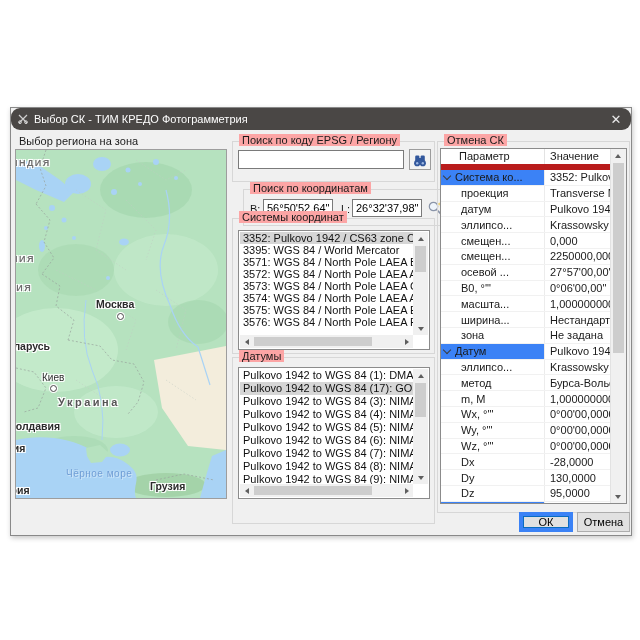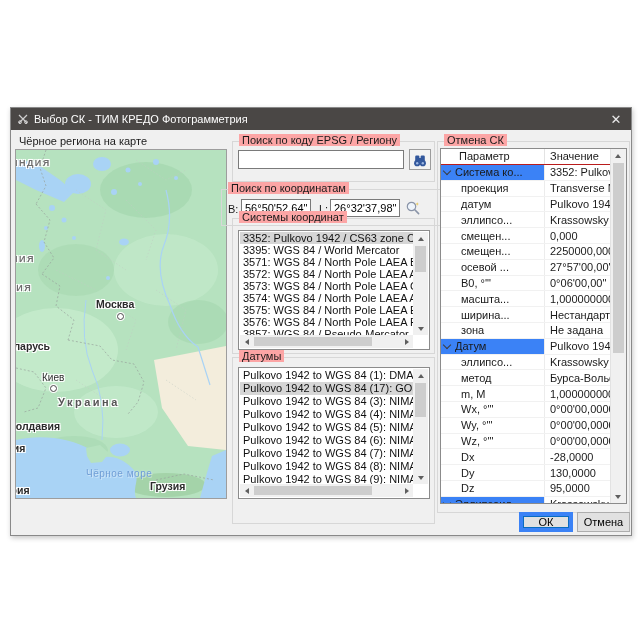"Выбор СК - ТИМ КРЕДО" .titlebar { border-radius: none -> 9px }
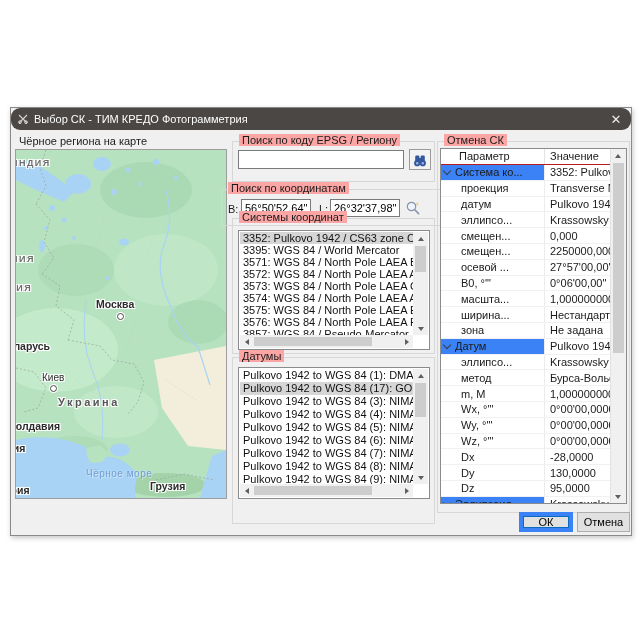"Чёрное региона на карте" span.section-label { text: Чёрное региона на карте -> Выбор региона на зона }
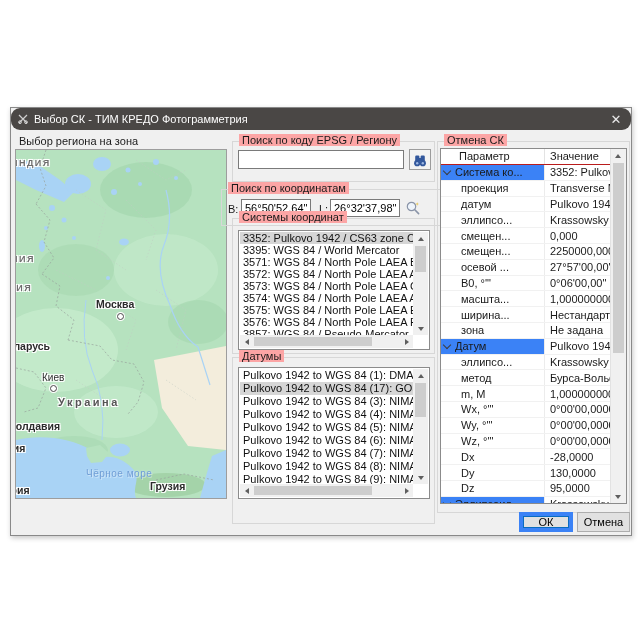"Параметр" .phead { border-bottom: 1px solid #b91c1c -> 6px solid #b91c1c }
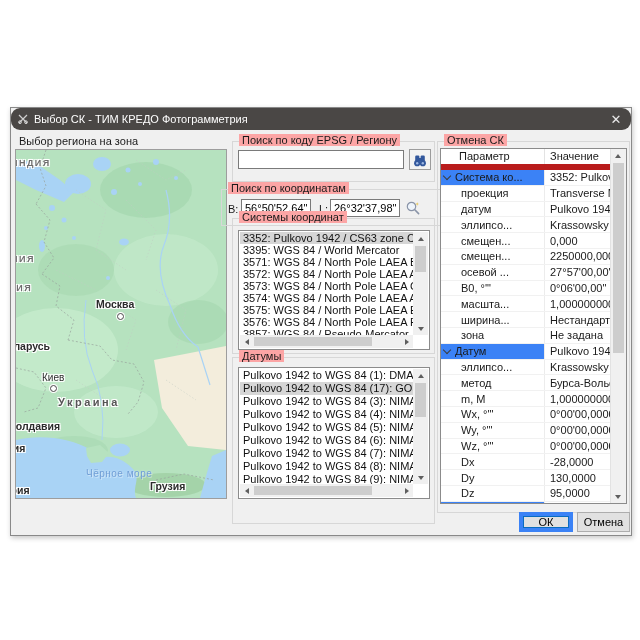"Поиск по координатам" div.group { left: 210px -> 232px }
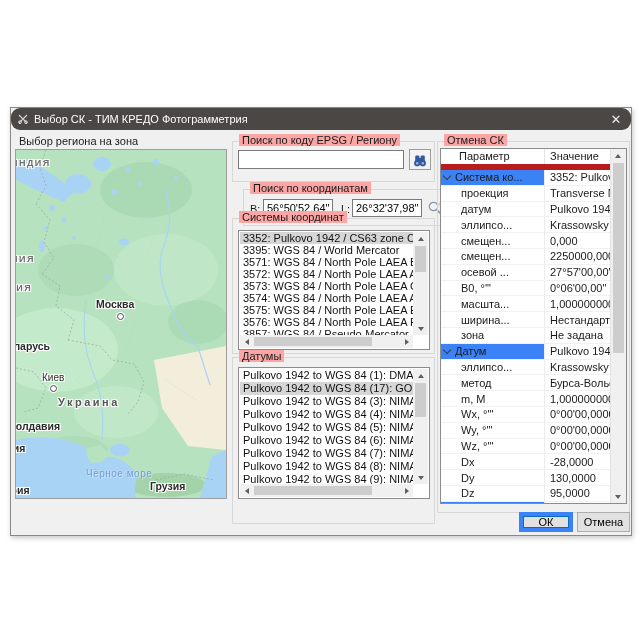"3857: WGS 84 / Pseudo-Mercator" div.lrow { html: <div>3857: WGS 84 / Pseudo-Mercator</div> -> none }
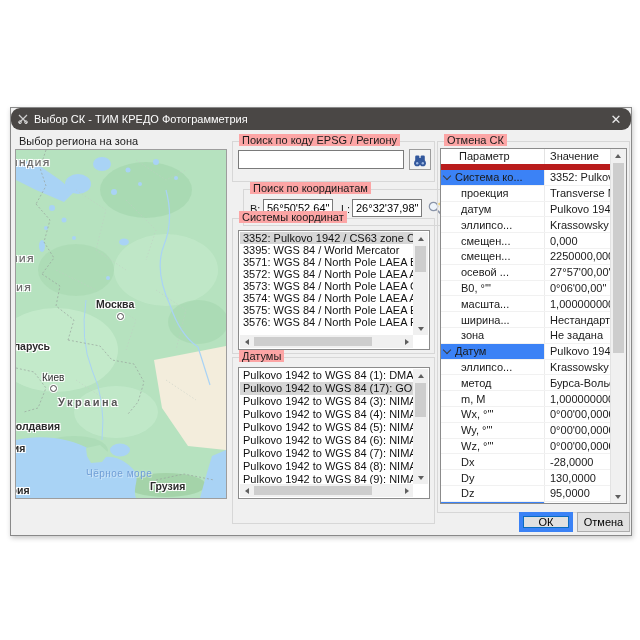"Чёрное море" .m-sea { margin-left: 20px -> none }
